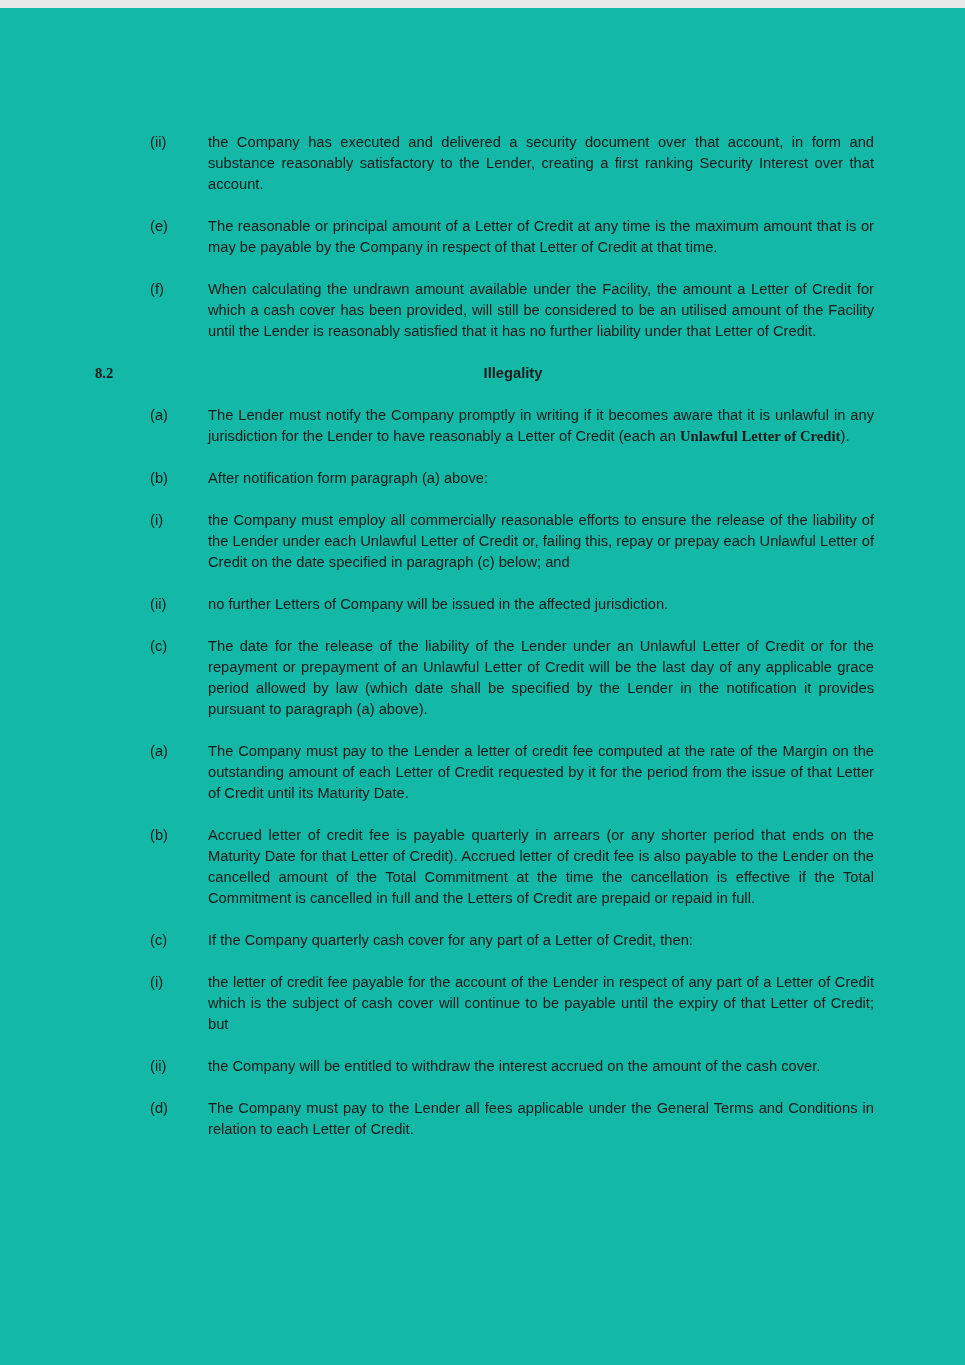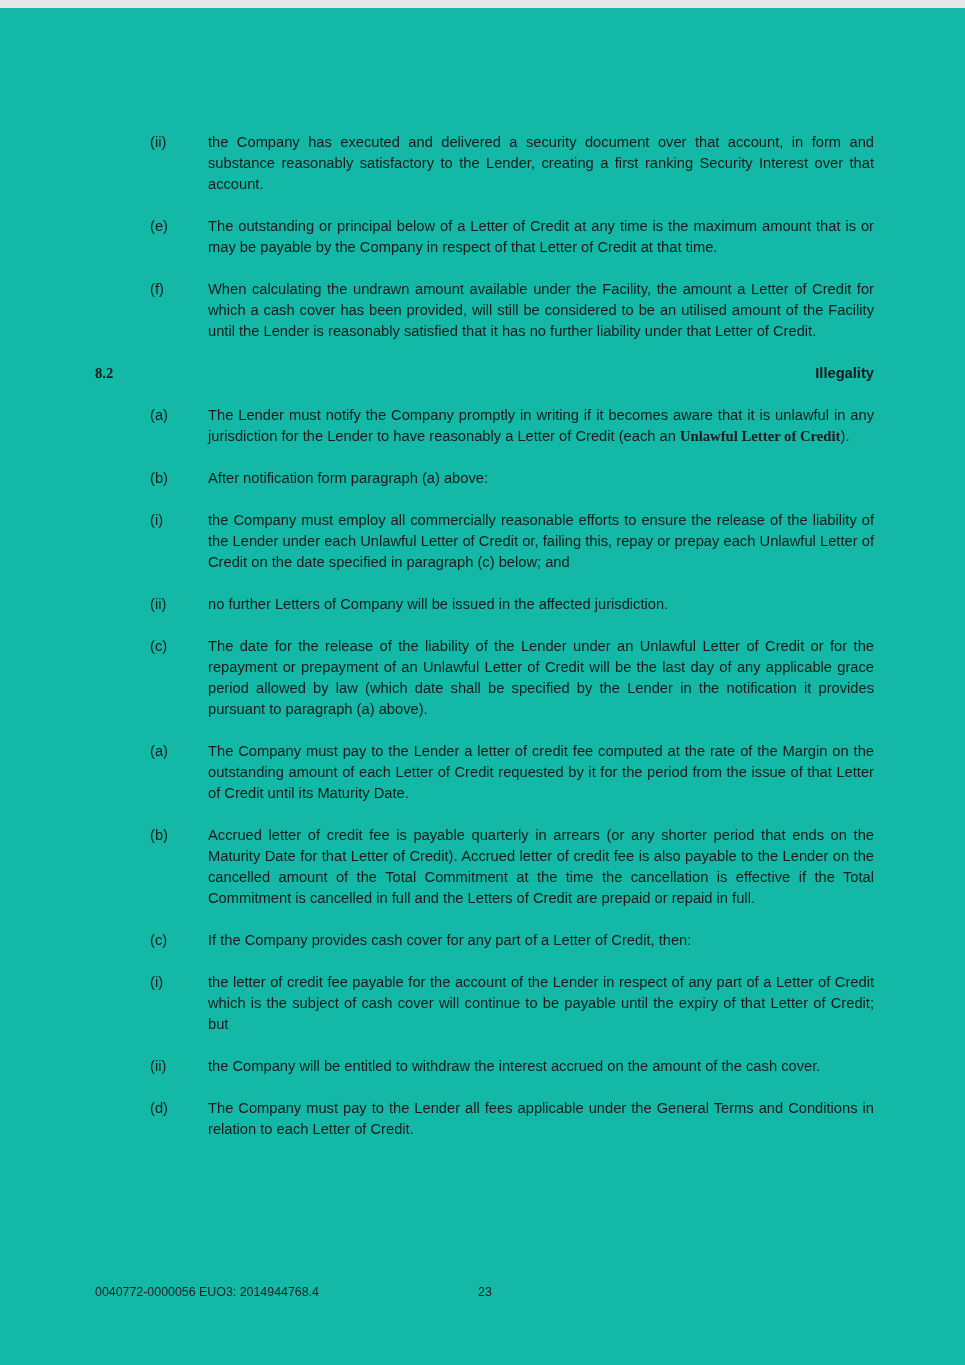"The outstanding or principal below" span { text: outstanding or principal below -> reasonable or principal amount }
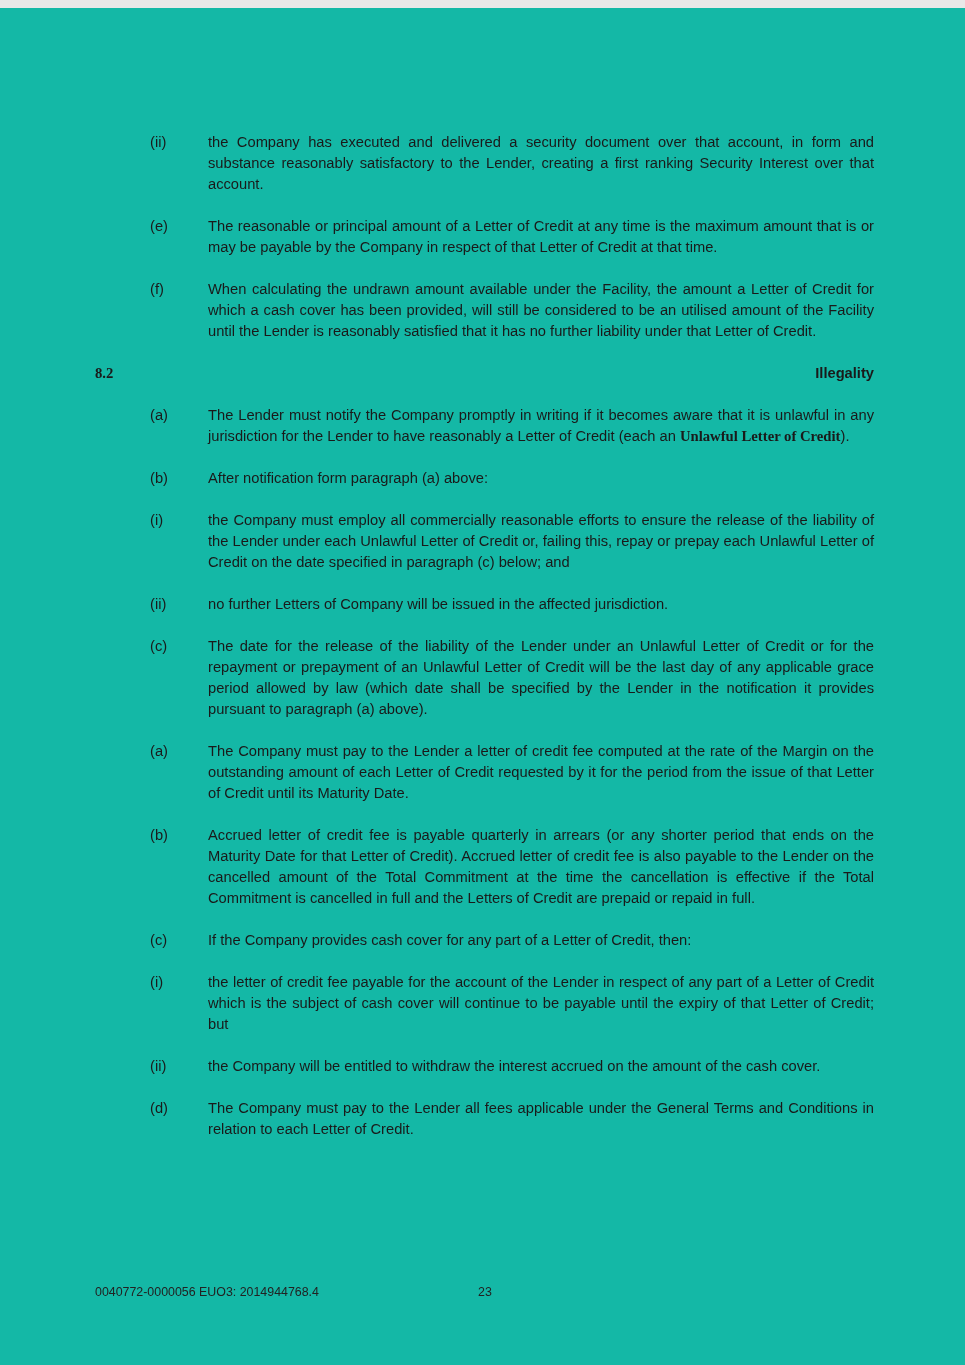"Illegality" .row.section .text { text-align: right -> center }
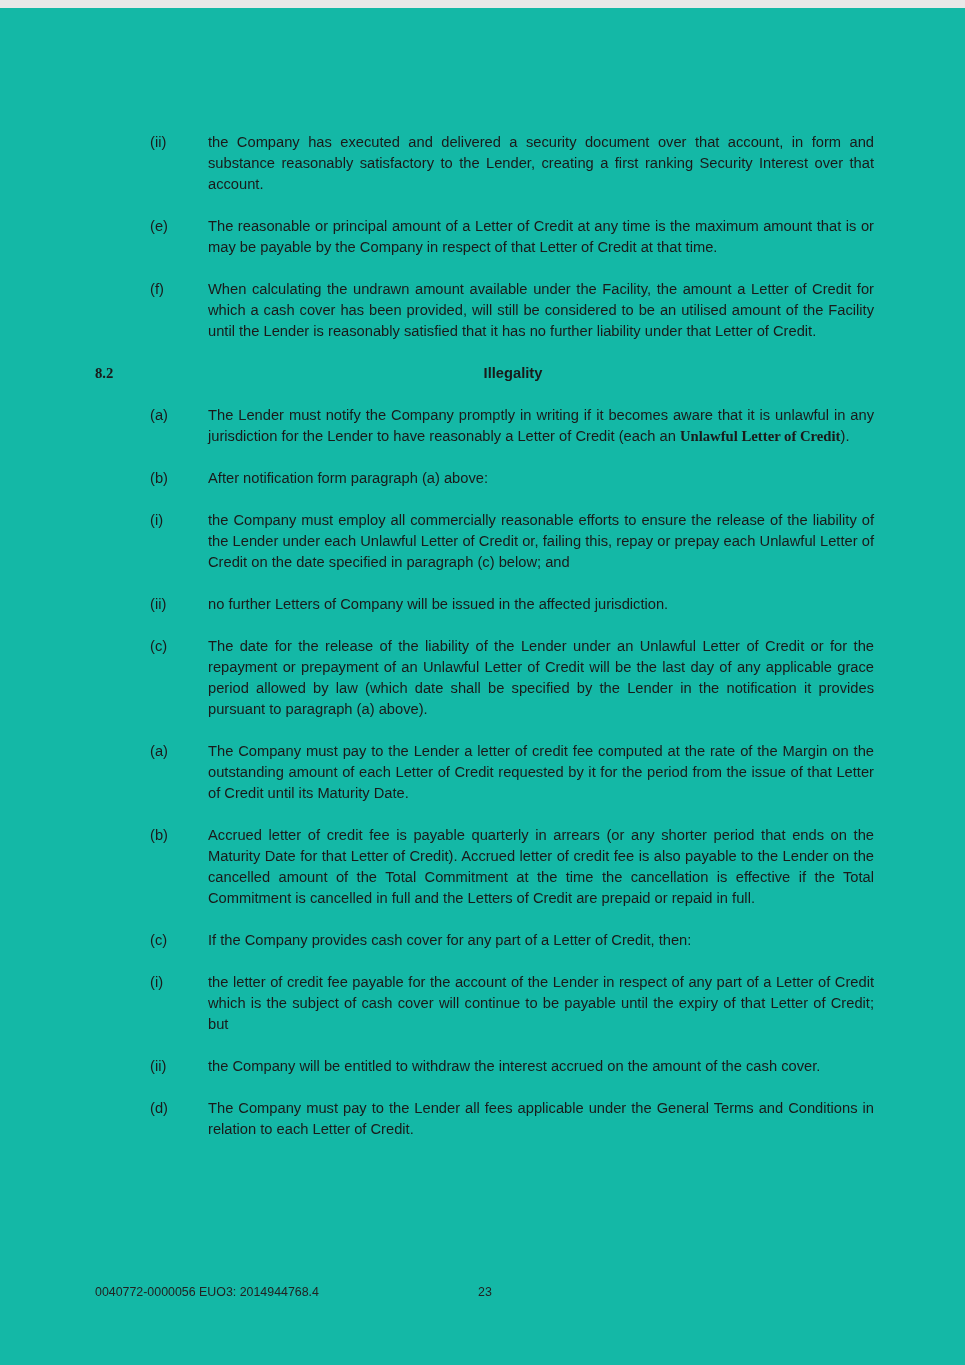"If the Company provides cash" span { text: provides -> quarterly }
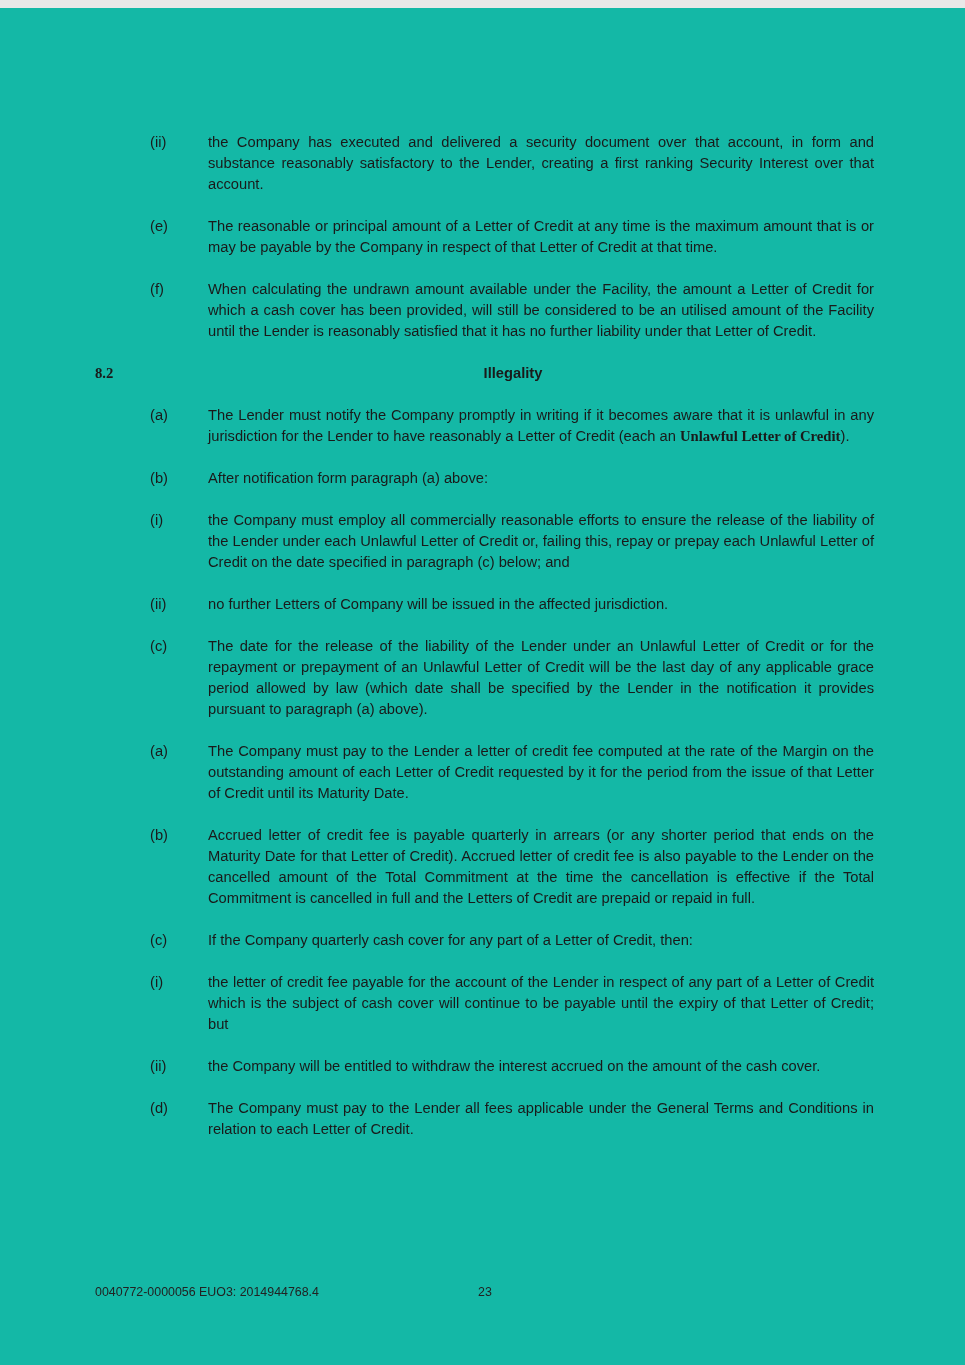"0040772-0000056 EUO3: 2014944768.4" div.footer { html: <div> <span>0040772-0000056 EUO3: 2014944768.4</span> <span>23</span> </div> -> none }
